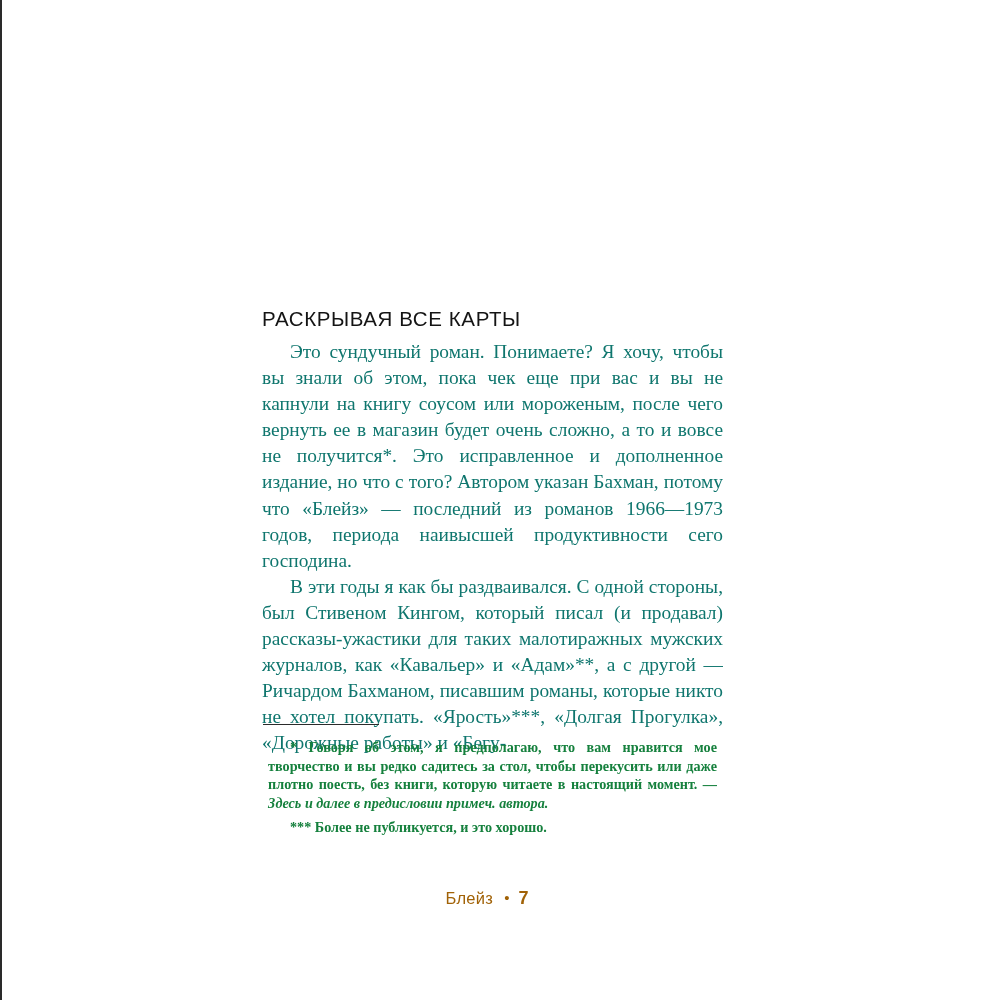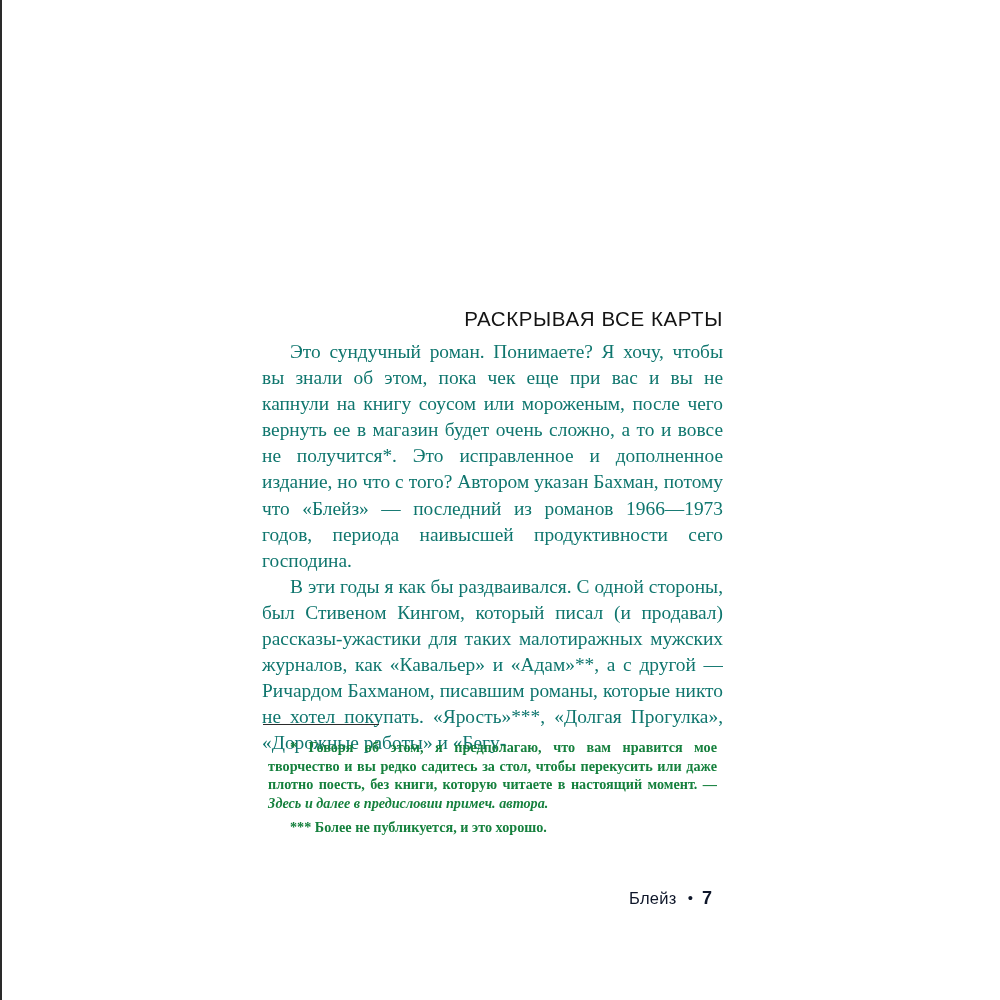"РАСКРЫВАЯ ВСЕ КАРТЫ" .chapter-title { text-align: right -> left }
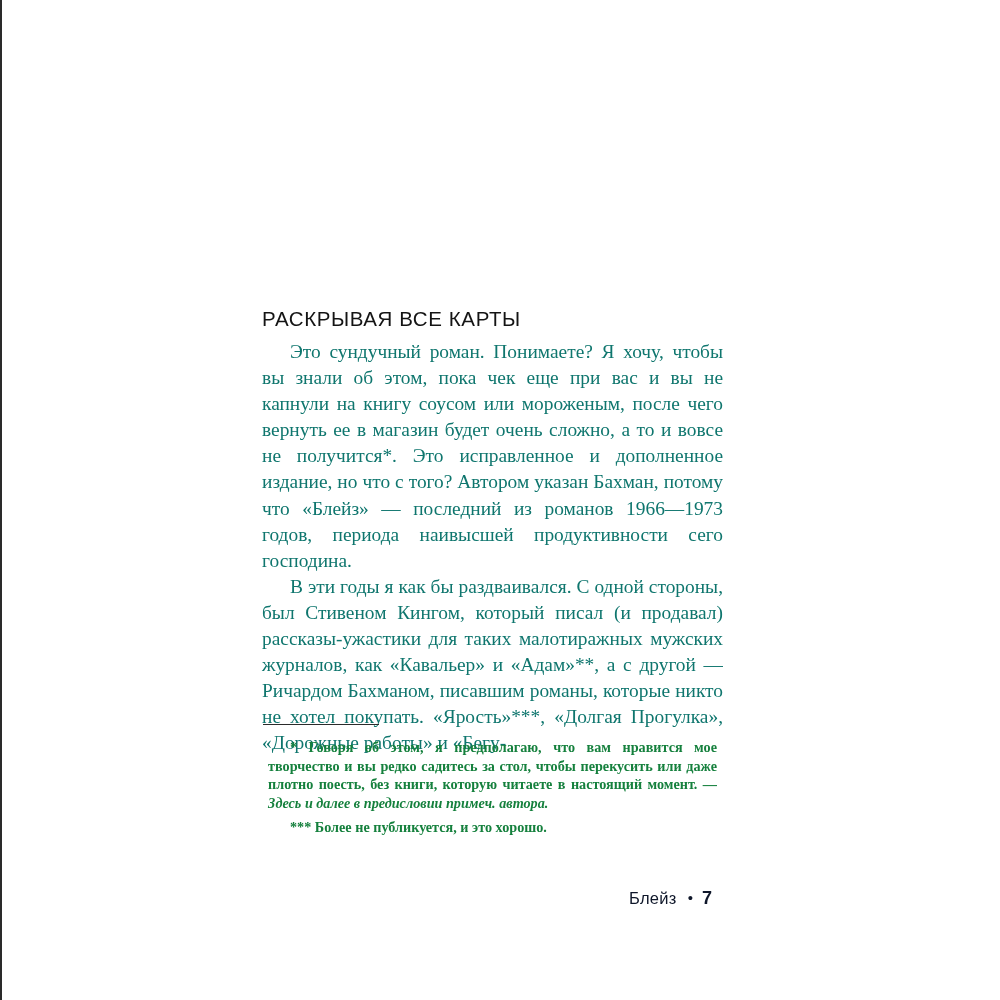"Блейз • 7" .page-footer { color: #0f172a -> #a16207; text-align: right -> center }
